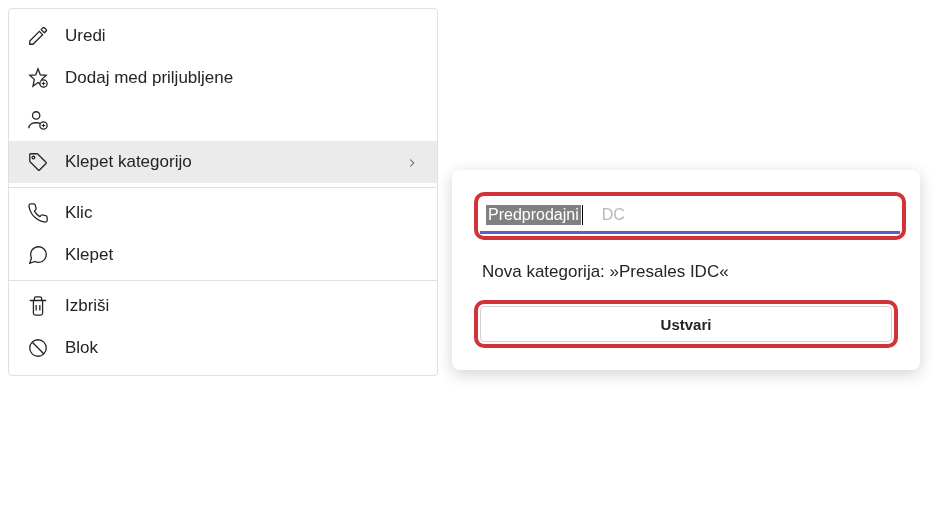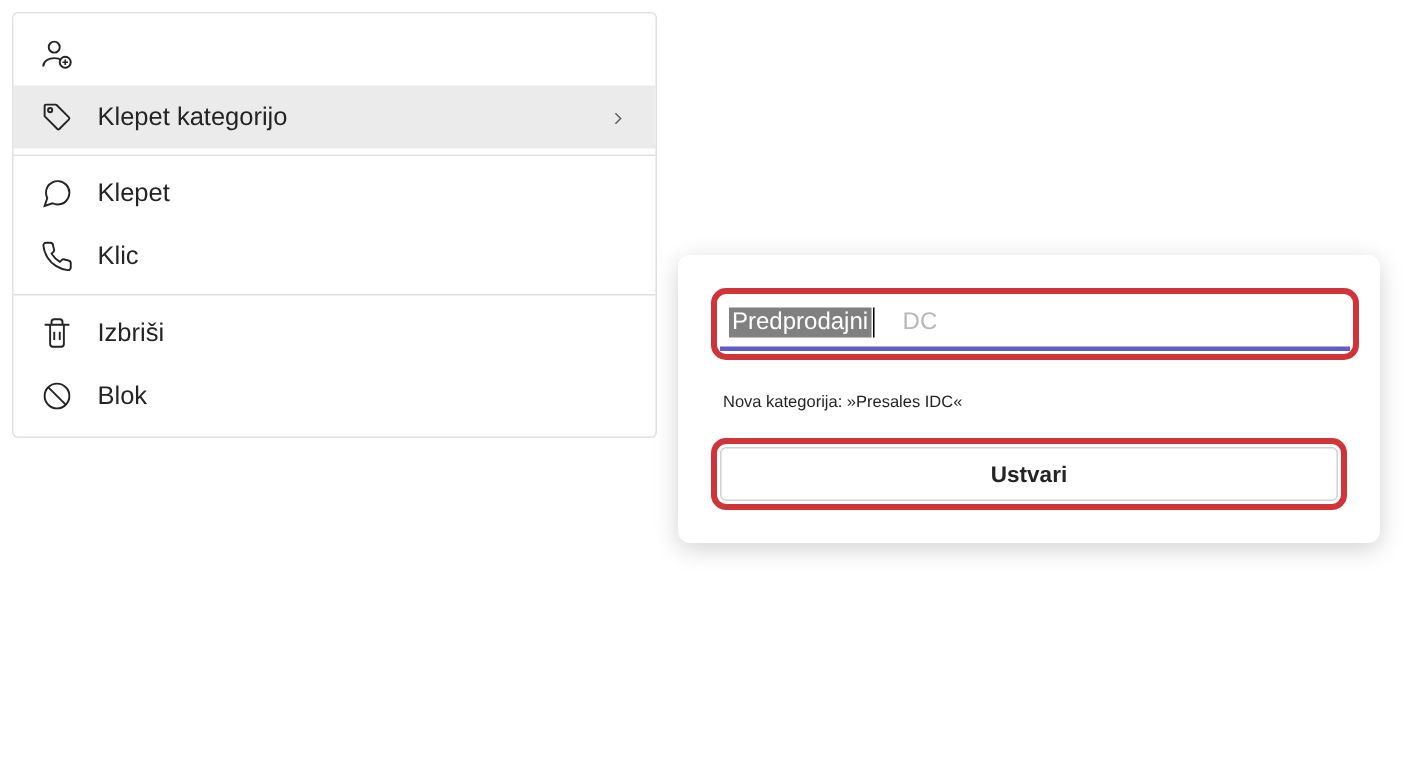"Uredi" div.menu-item { html: none -> <div> <span> <svg> <path></path> </svg> </span> <span>Uredi</span> </div> }
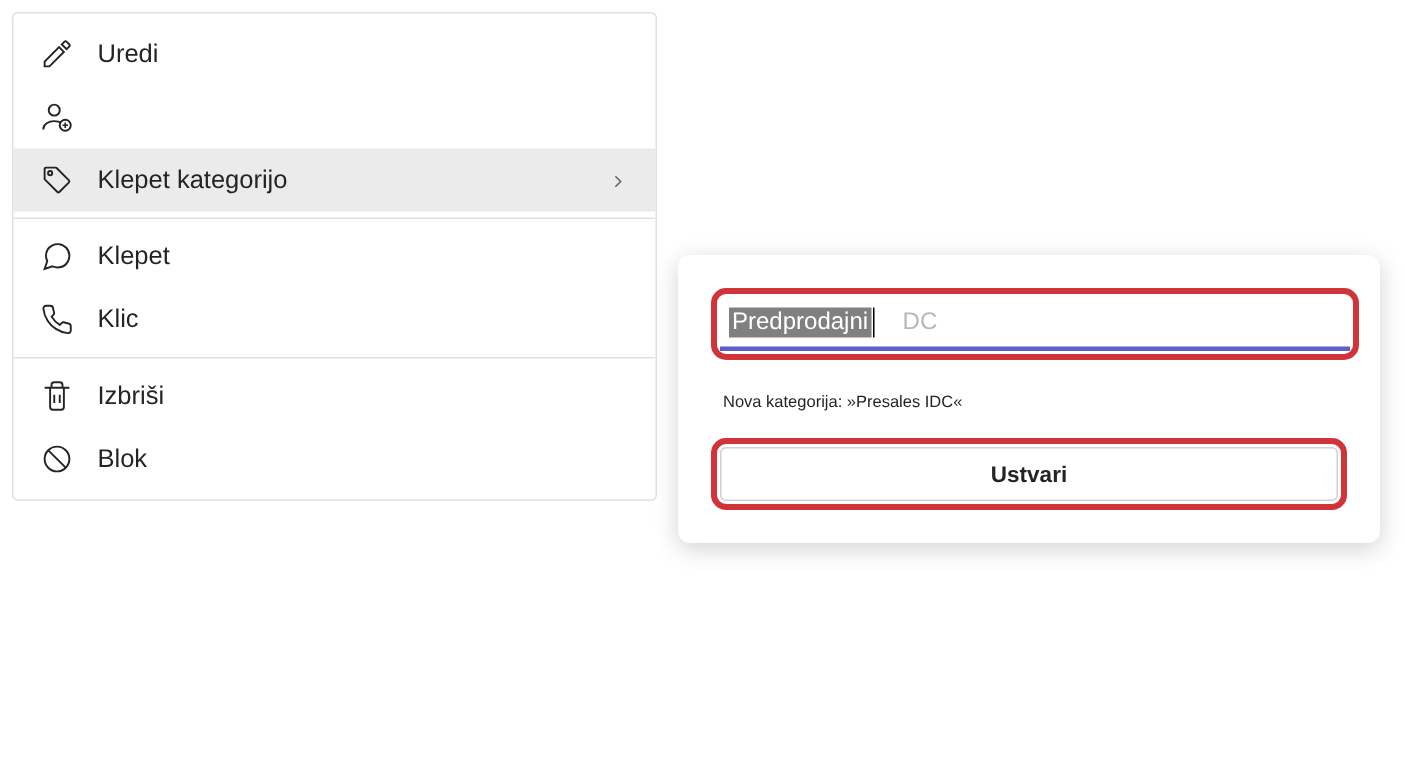"Dodaj med priljubljene" div.menu-item { html: none -> <div> <span> <svg> <path></path> <circle></circle> <path></path> </svg> </span> <span>Dodaj med priljubljene</span> </div> }
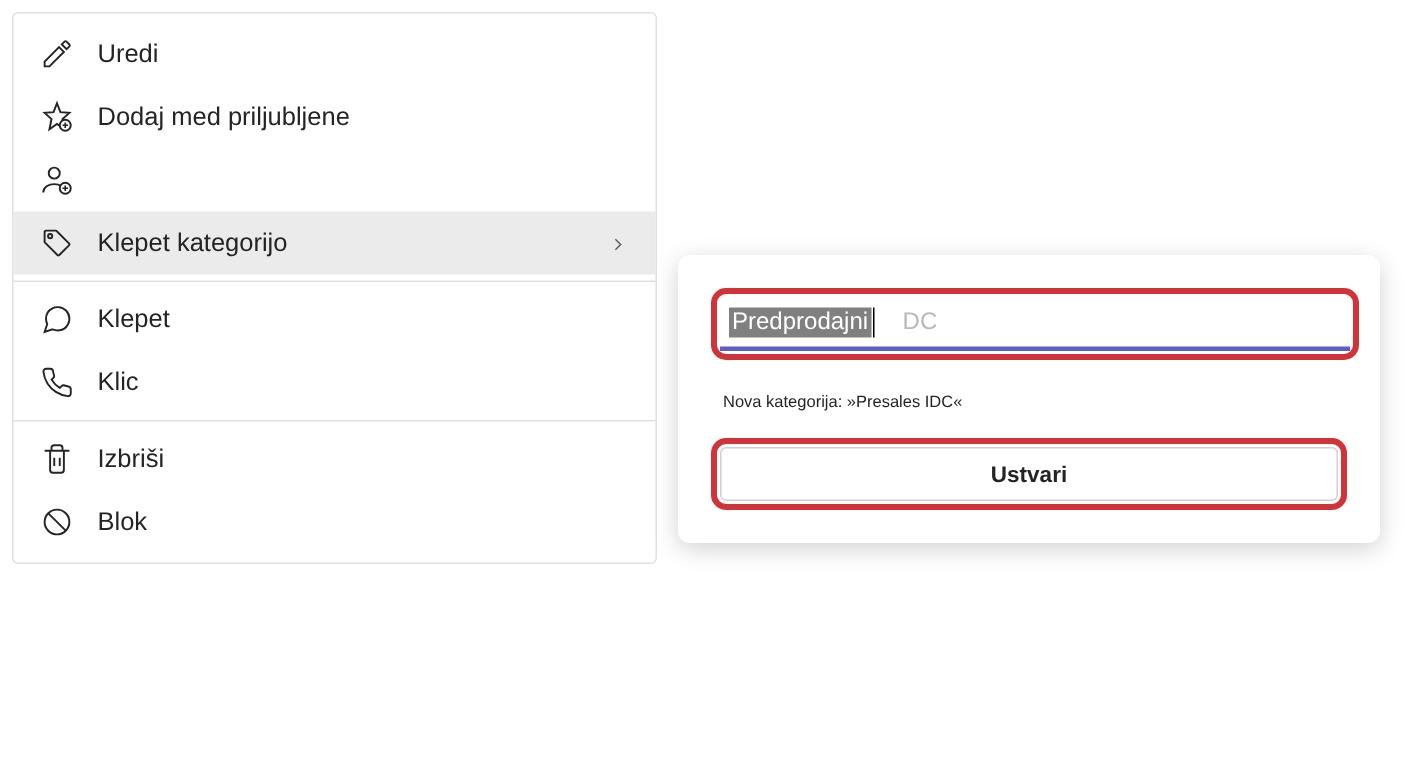"Klepet" div.menu-item { order: before "Klic" -> after "Klic" }
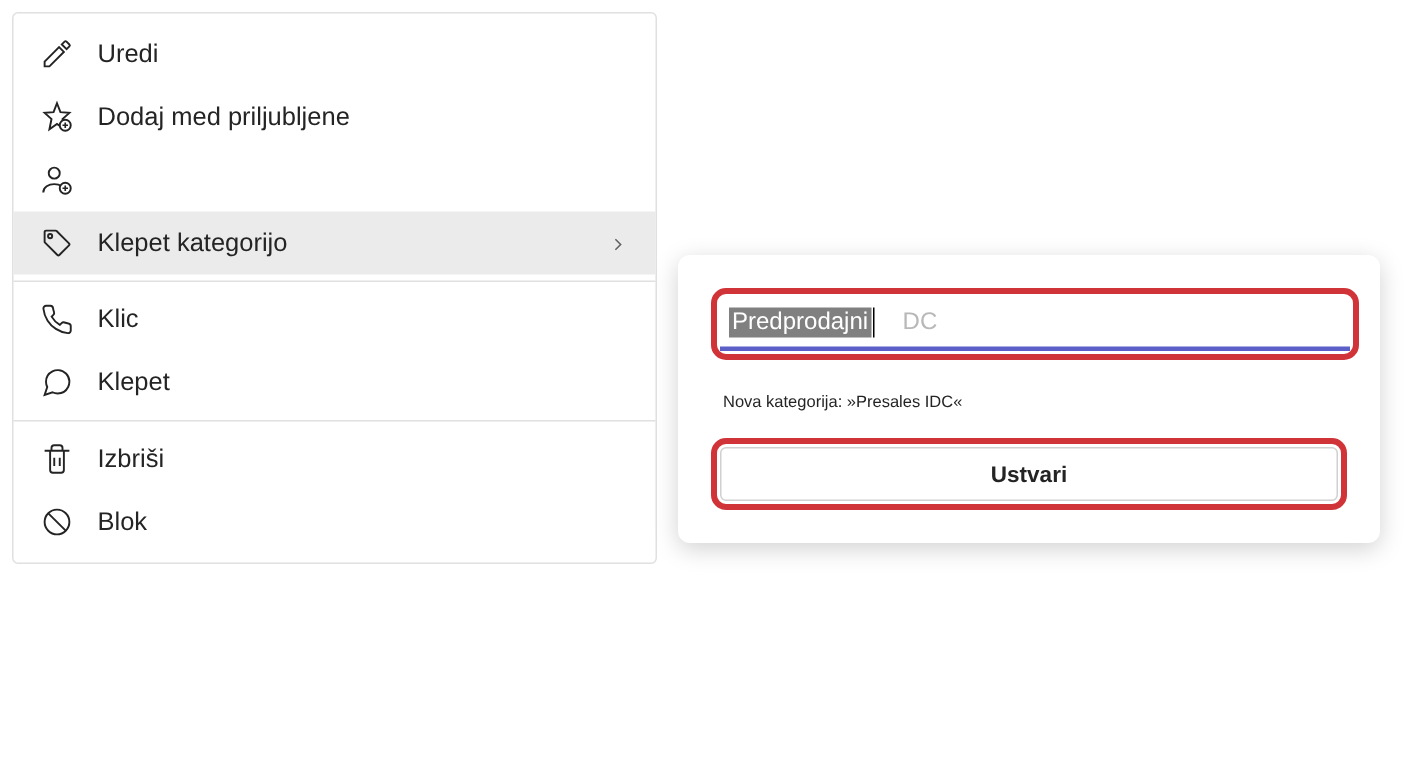"Nova kategorija: »Presales IDC«" .hint { font-size: 11px -> 17px }
